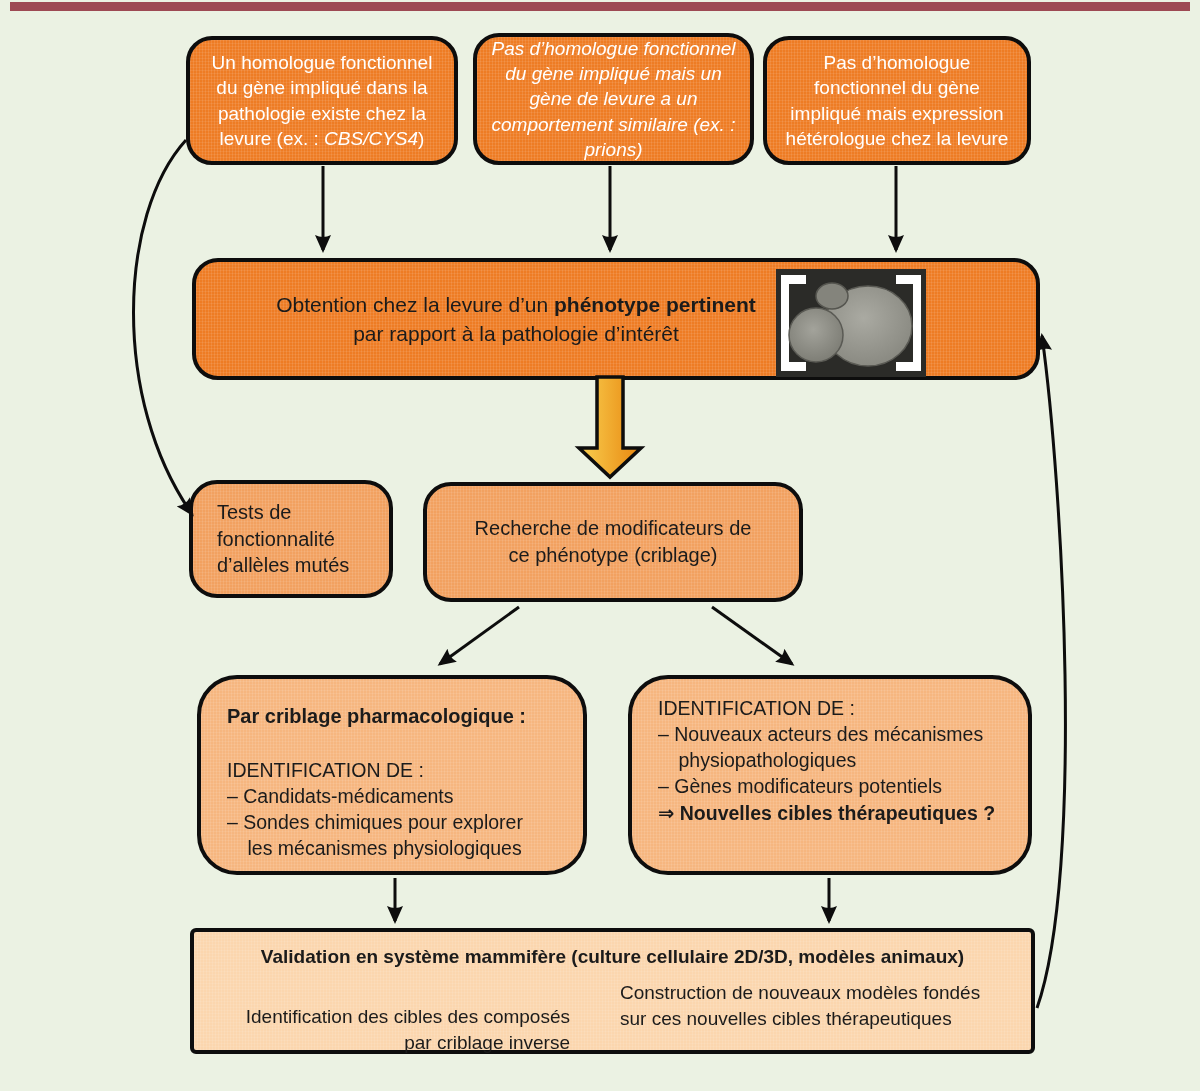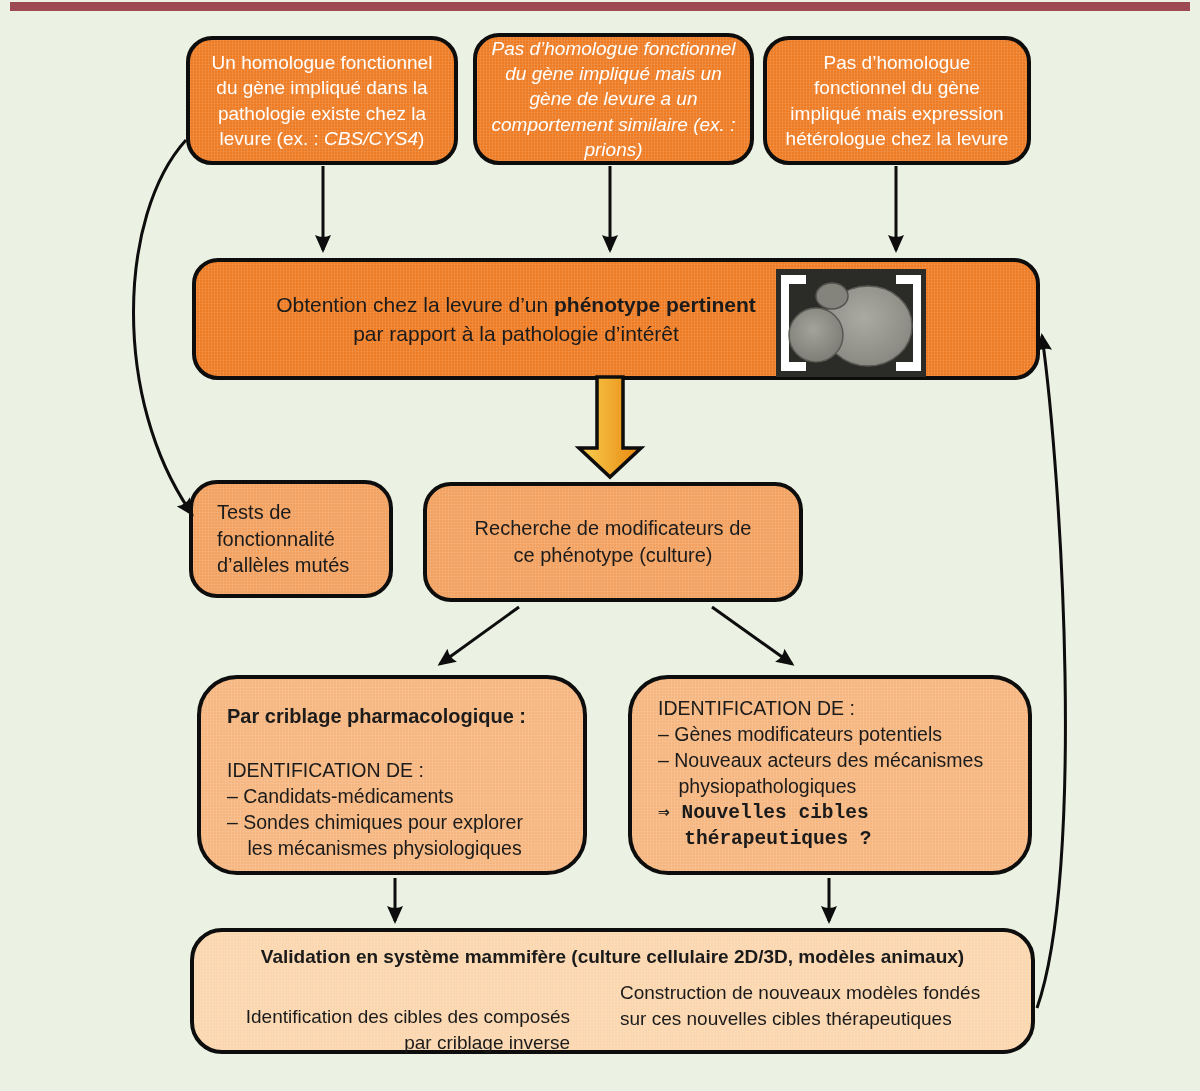"Recherche de modificateurs de ce" p { text: culture -> criblage }
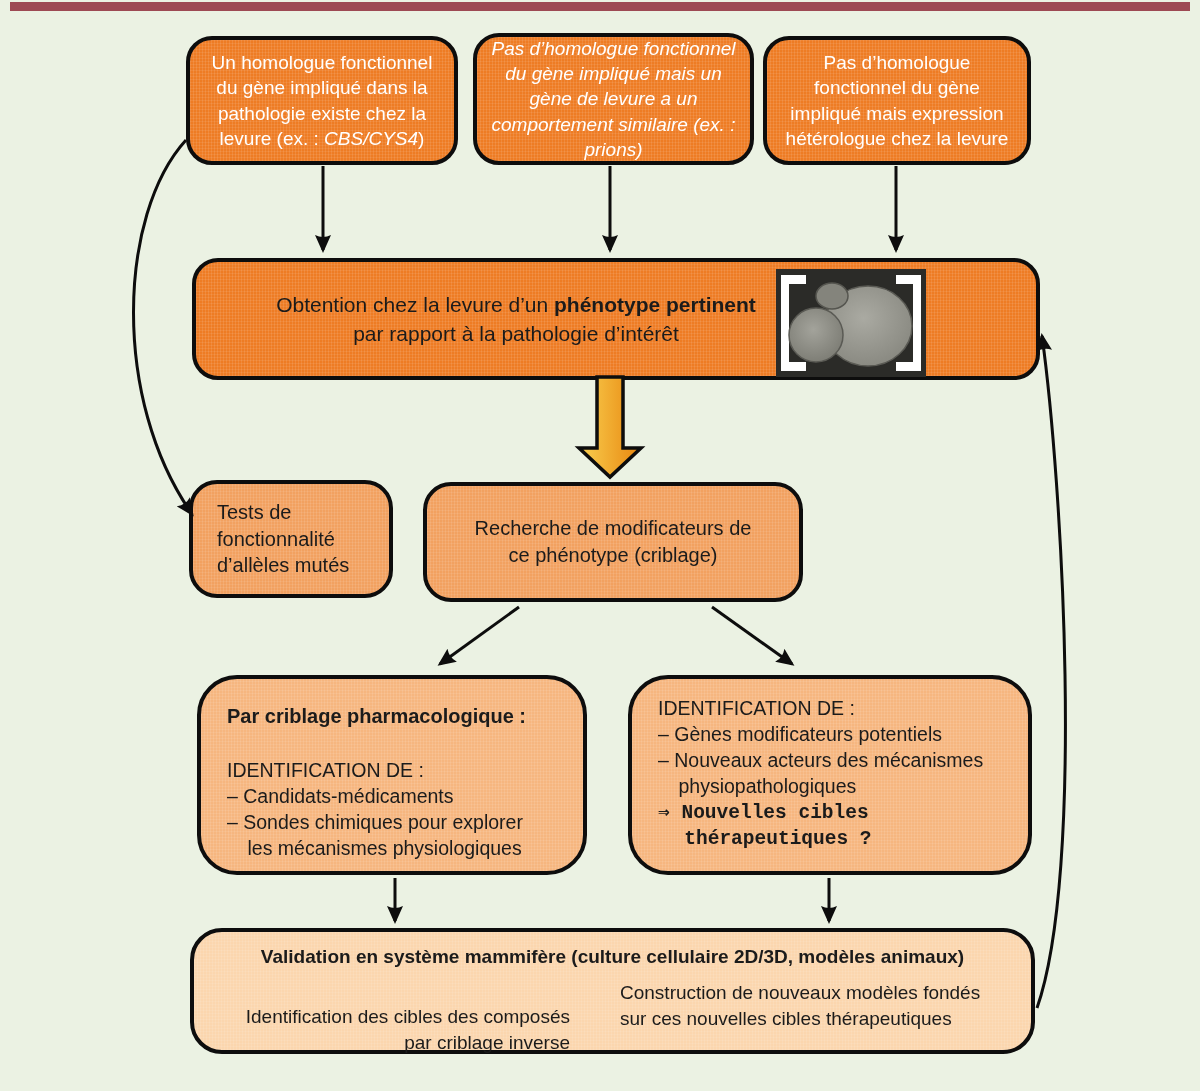"– Gènes modificateurs potentiels" div.item { order: before "– Nouveaux acteurs des mécanismes" -> after "– Nouveaux acteurs des mécanismes" }
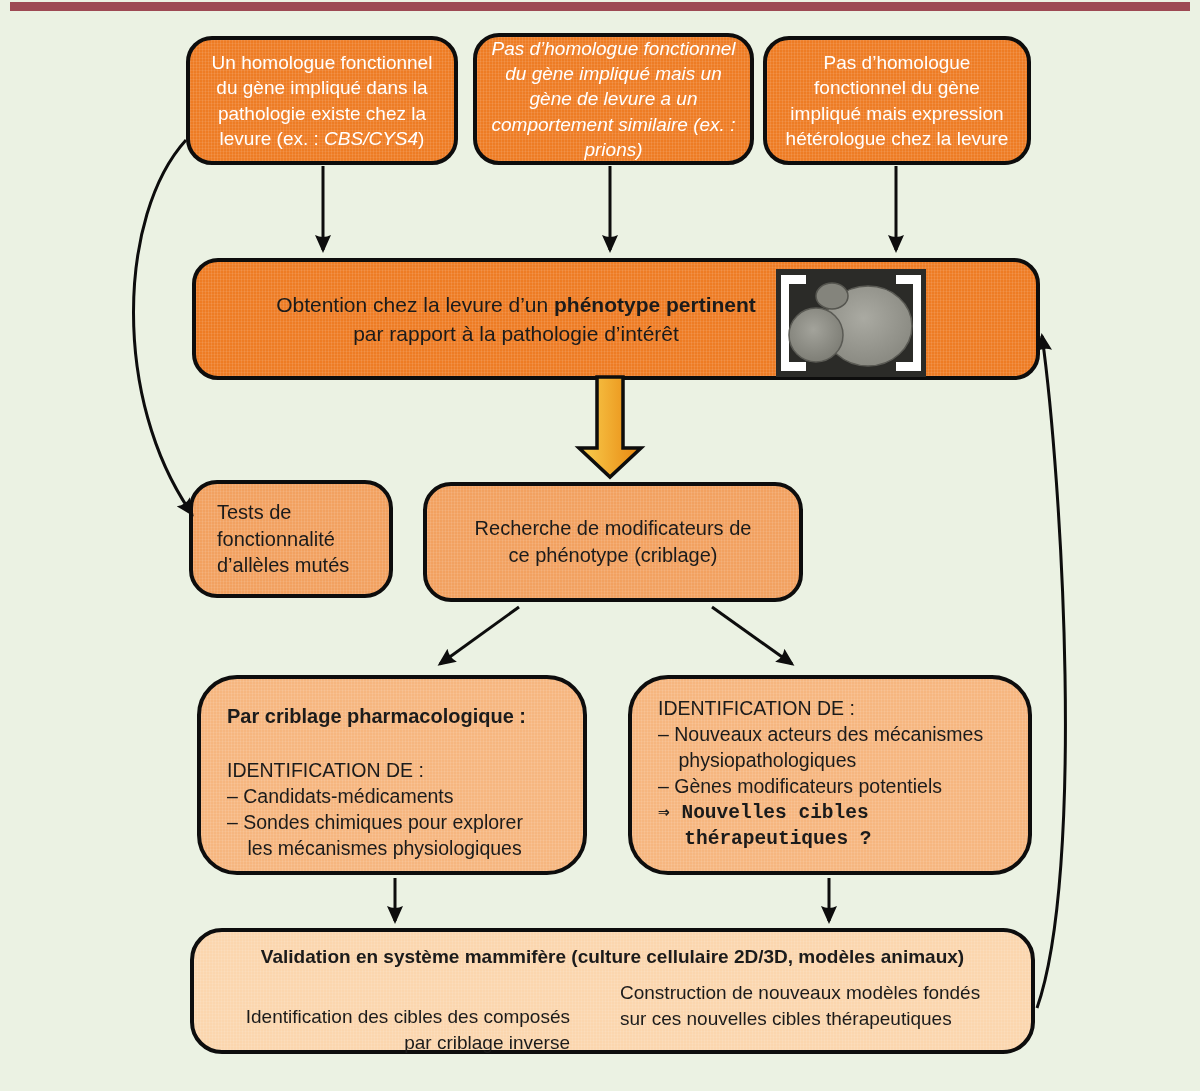"⇒ Nouvelles cibles thérapeutiques ?" .crible .concl { font-family: Liberation Mono, monospace -> none }
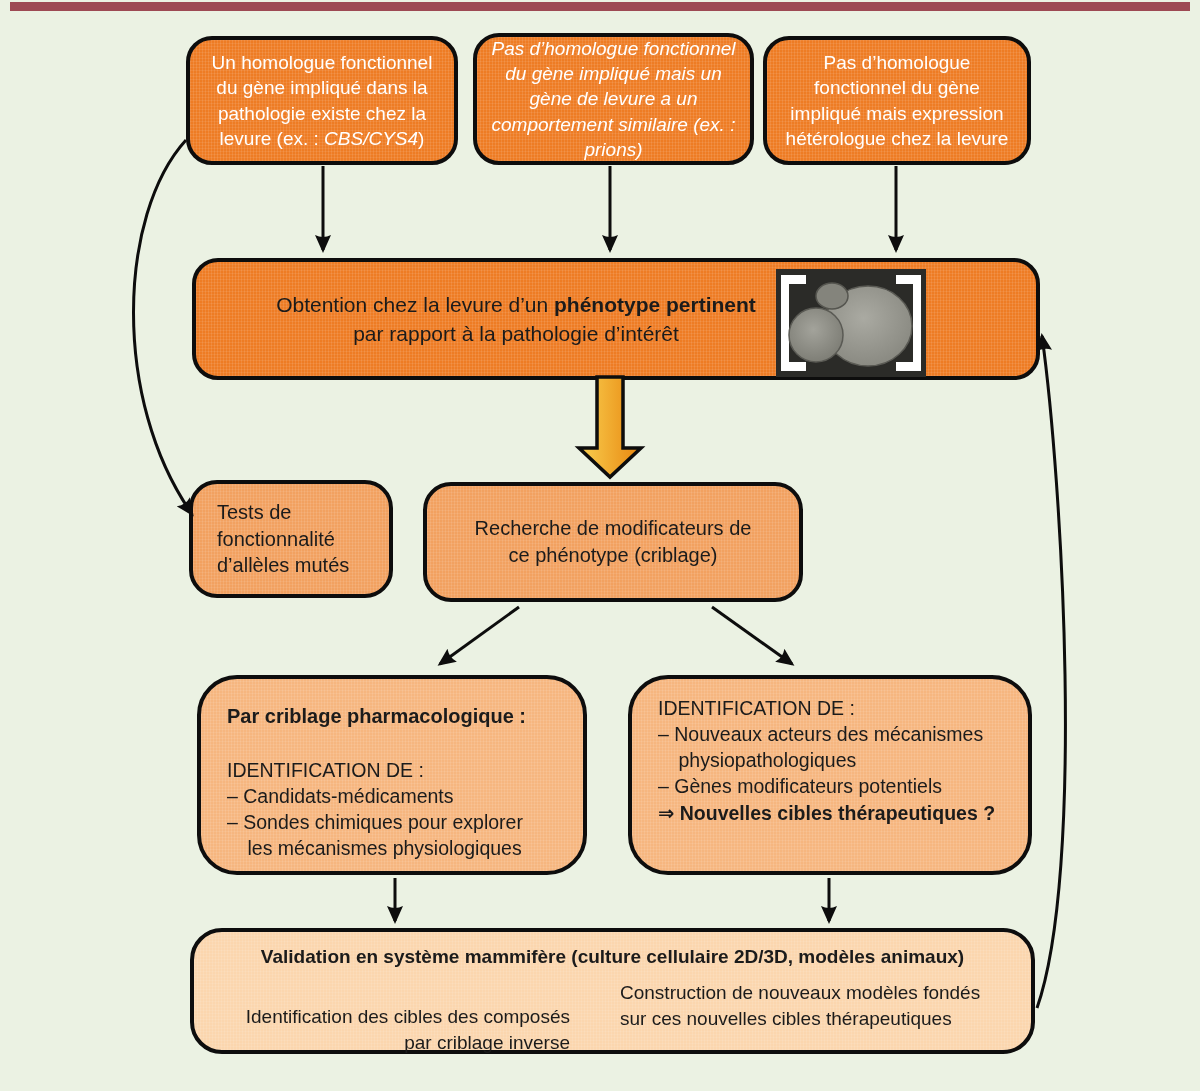"Validation en système mammifère (culture" #validation { border-radius: 32px -> 6px }
